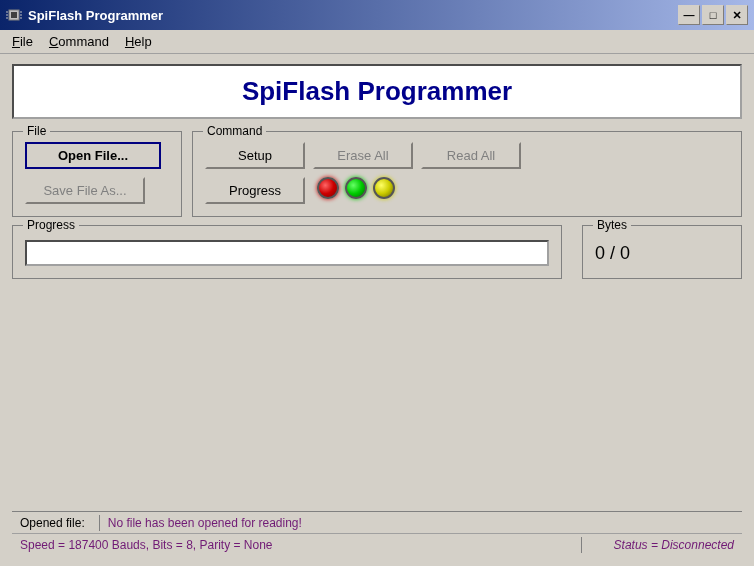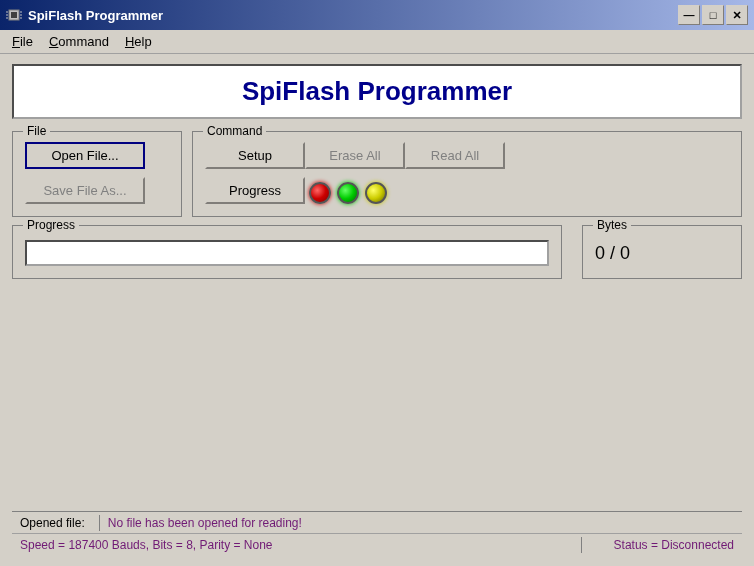"Open File..." .btn-open { font-weight: none -> bold; width: 120px -> 136px }
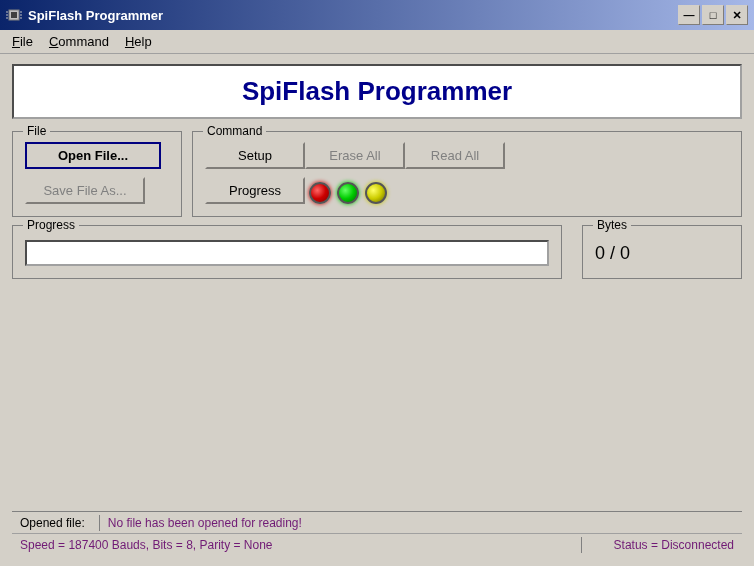"Setup" .cmd-row { align-items: flex-end -> flex-start; gap: 0 -> 8px }
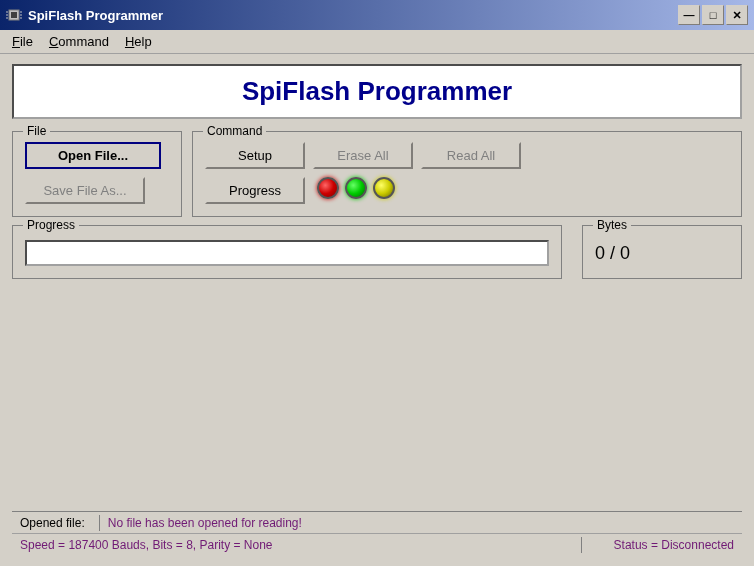"Status = Disconnected" span.status-value { font-style: none -> italic }
